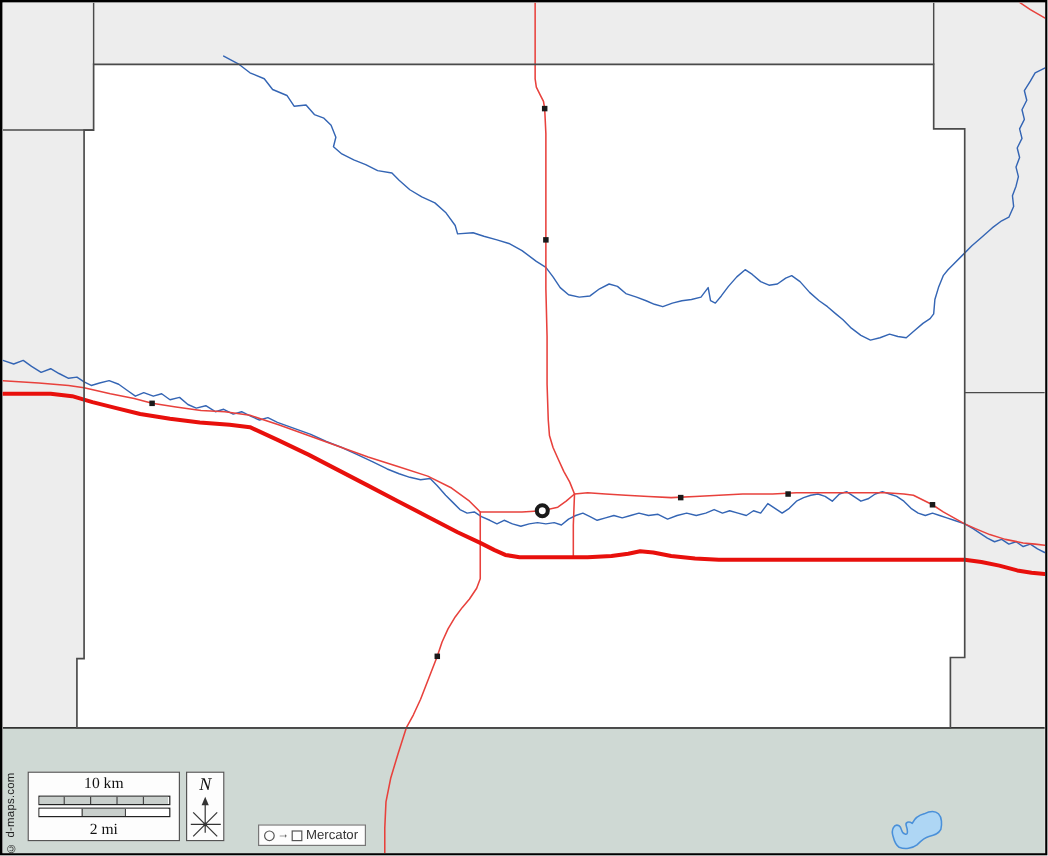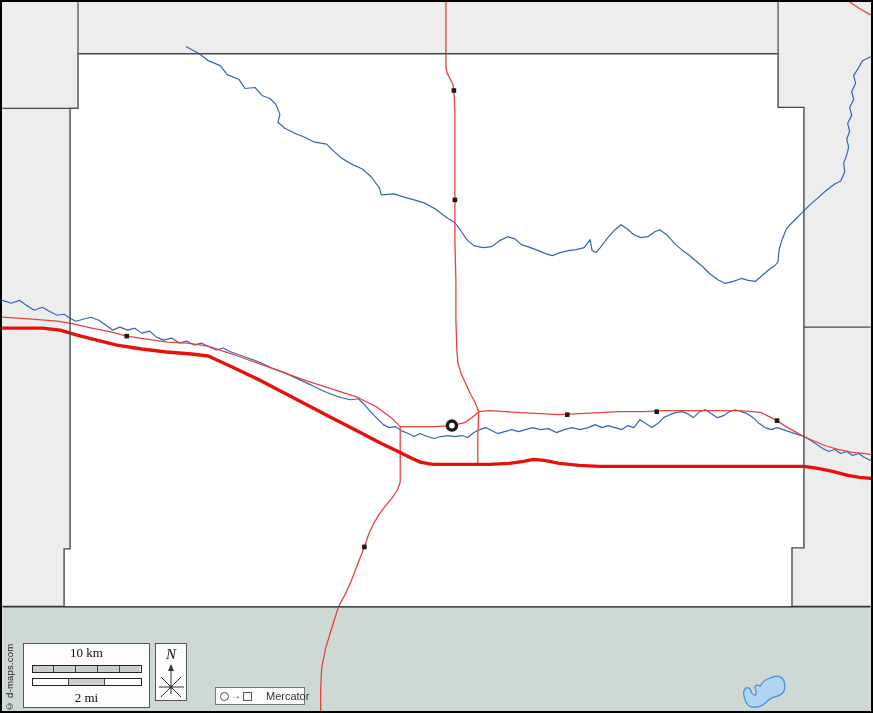"10 km" .scale-box { height: 65px -> 58px }
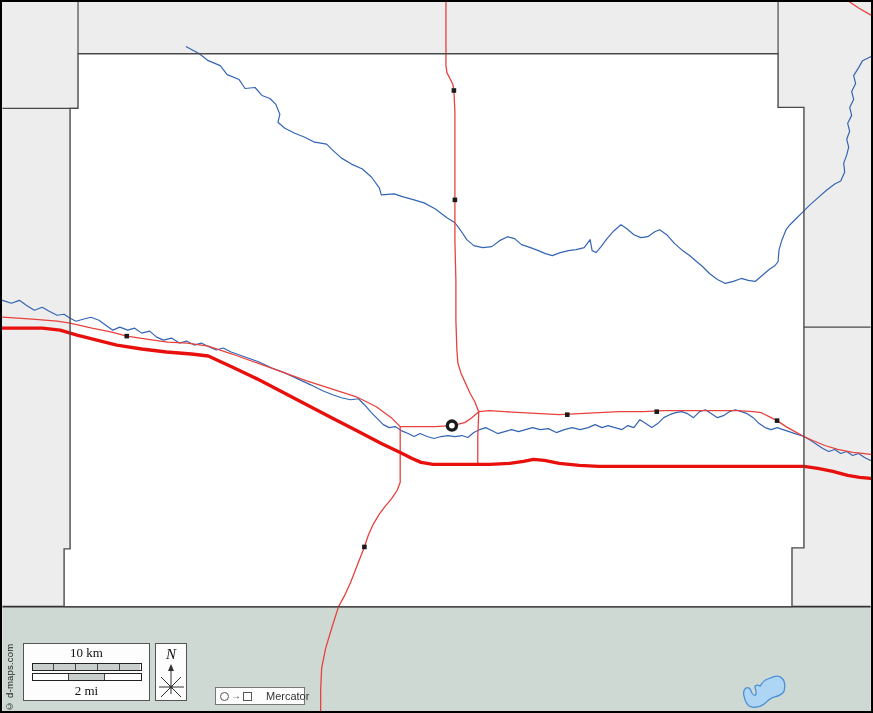"Mercator" .proj-name { margin-left: 12px -> 1px }
